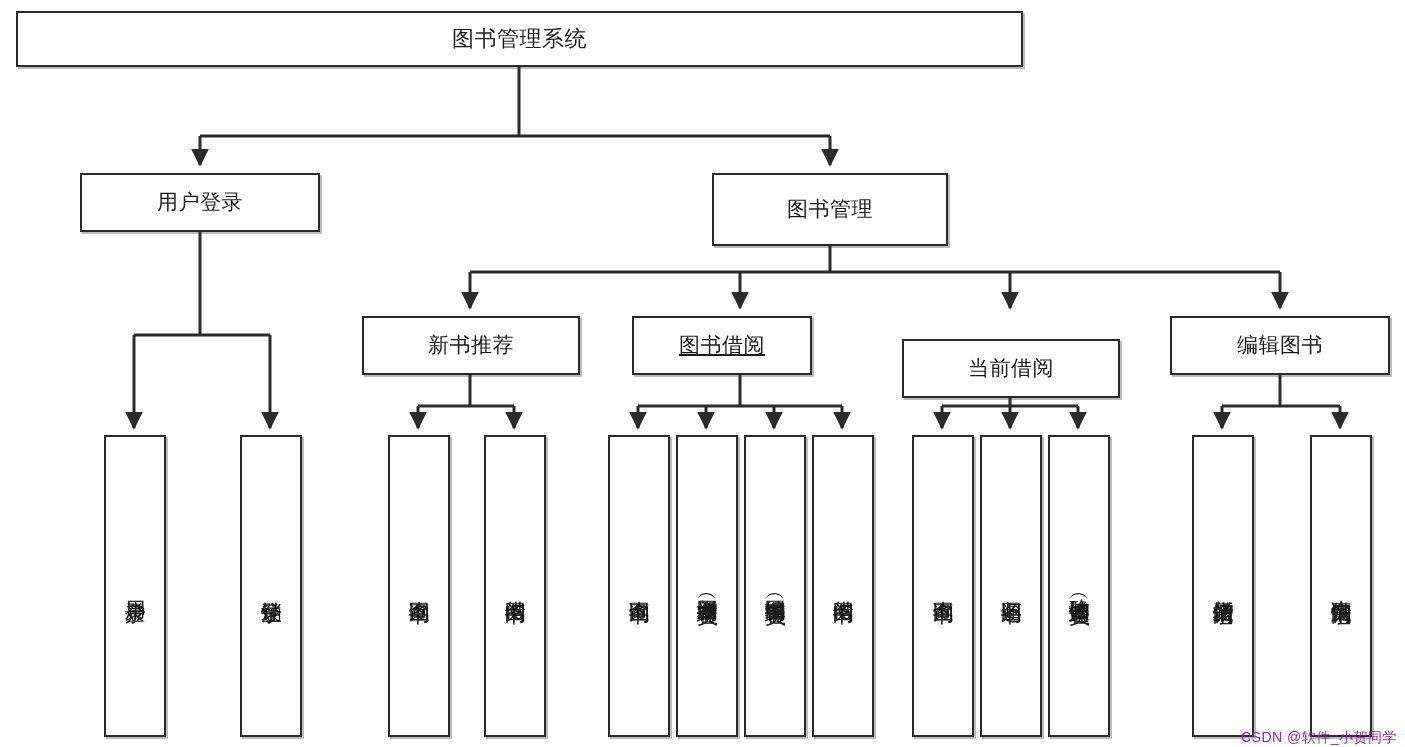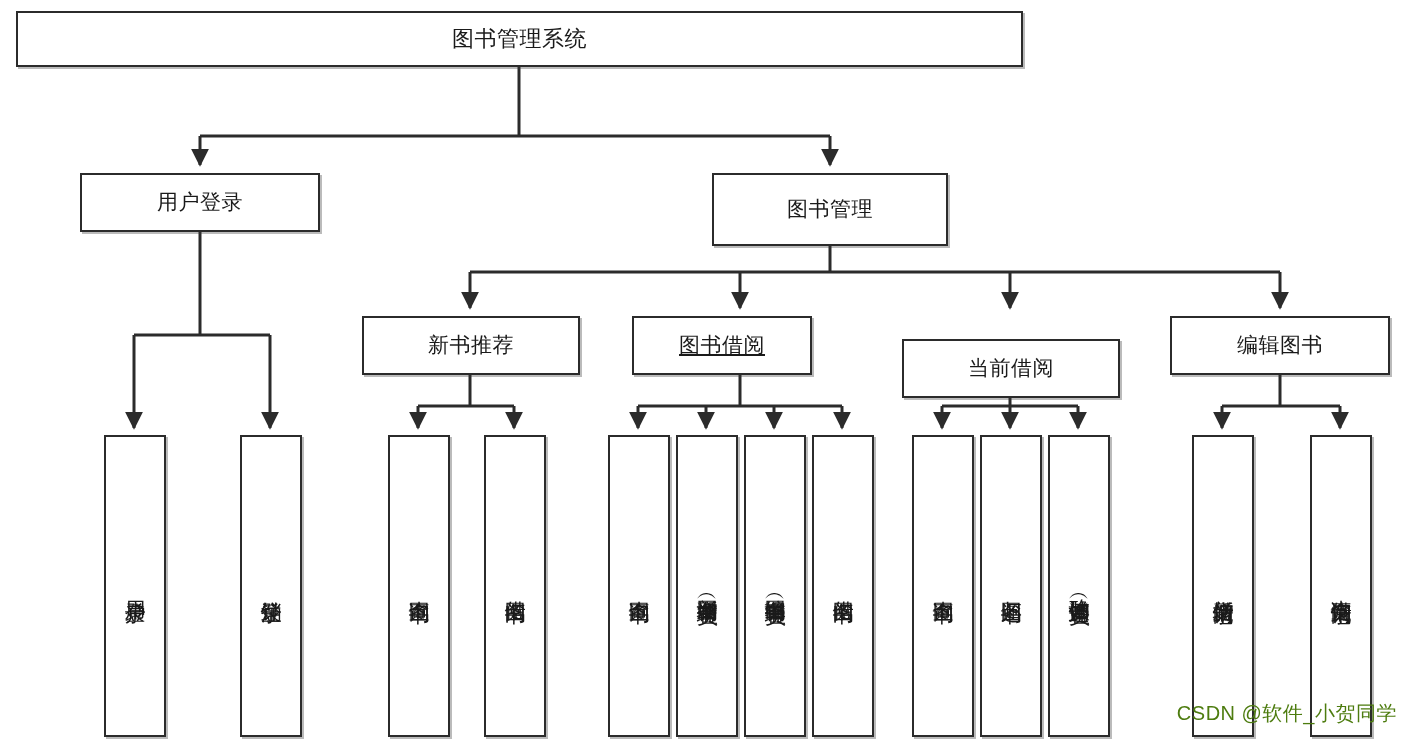"CSDN @软件_小贺同学" #watermark { bottom: 20px -> 0; color: #4d7c0f -> #a21caf; font-size: 20px -> 14px }
